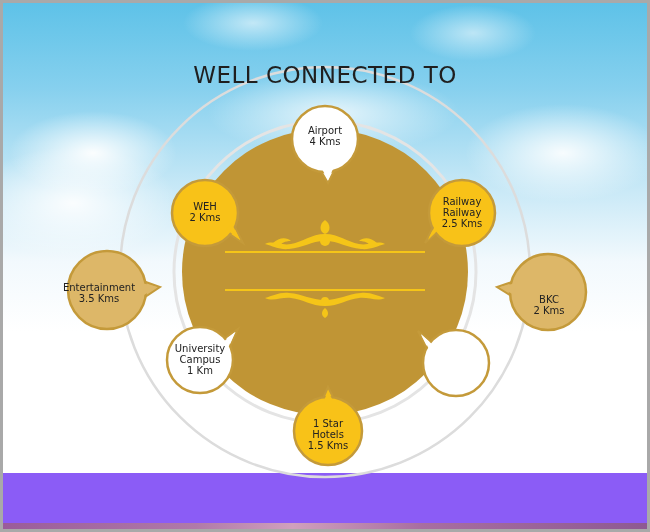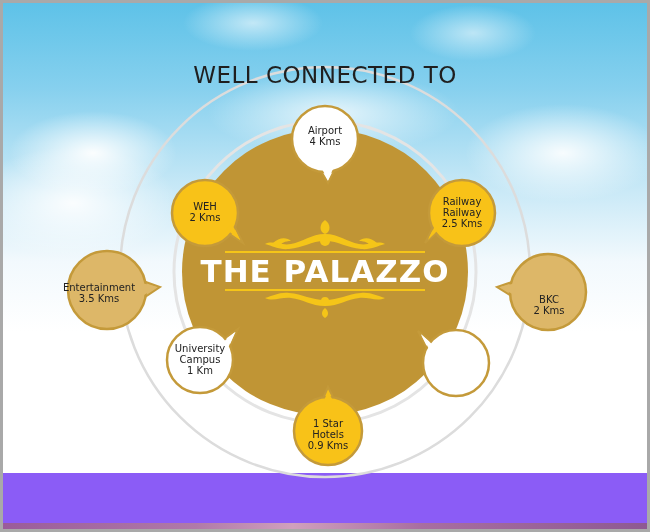"THE PALAZZO" div.center-title { html: <div>THE PALAZZO</div> -> none }
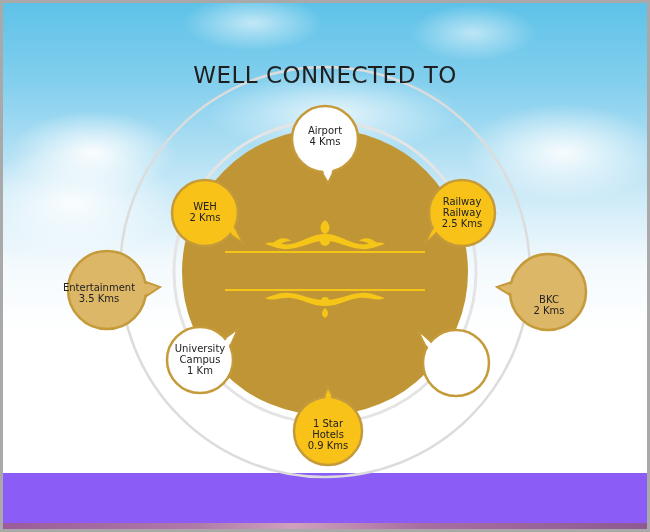"0.9 Kms" div { text: 0.9 -> 1.5 }
